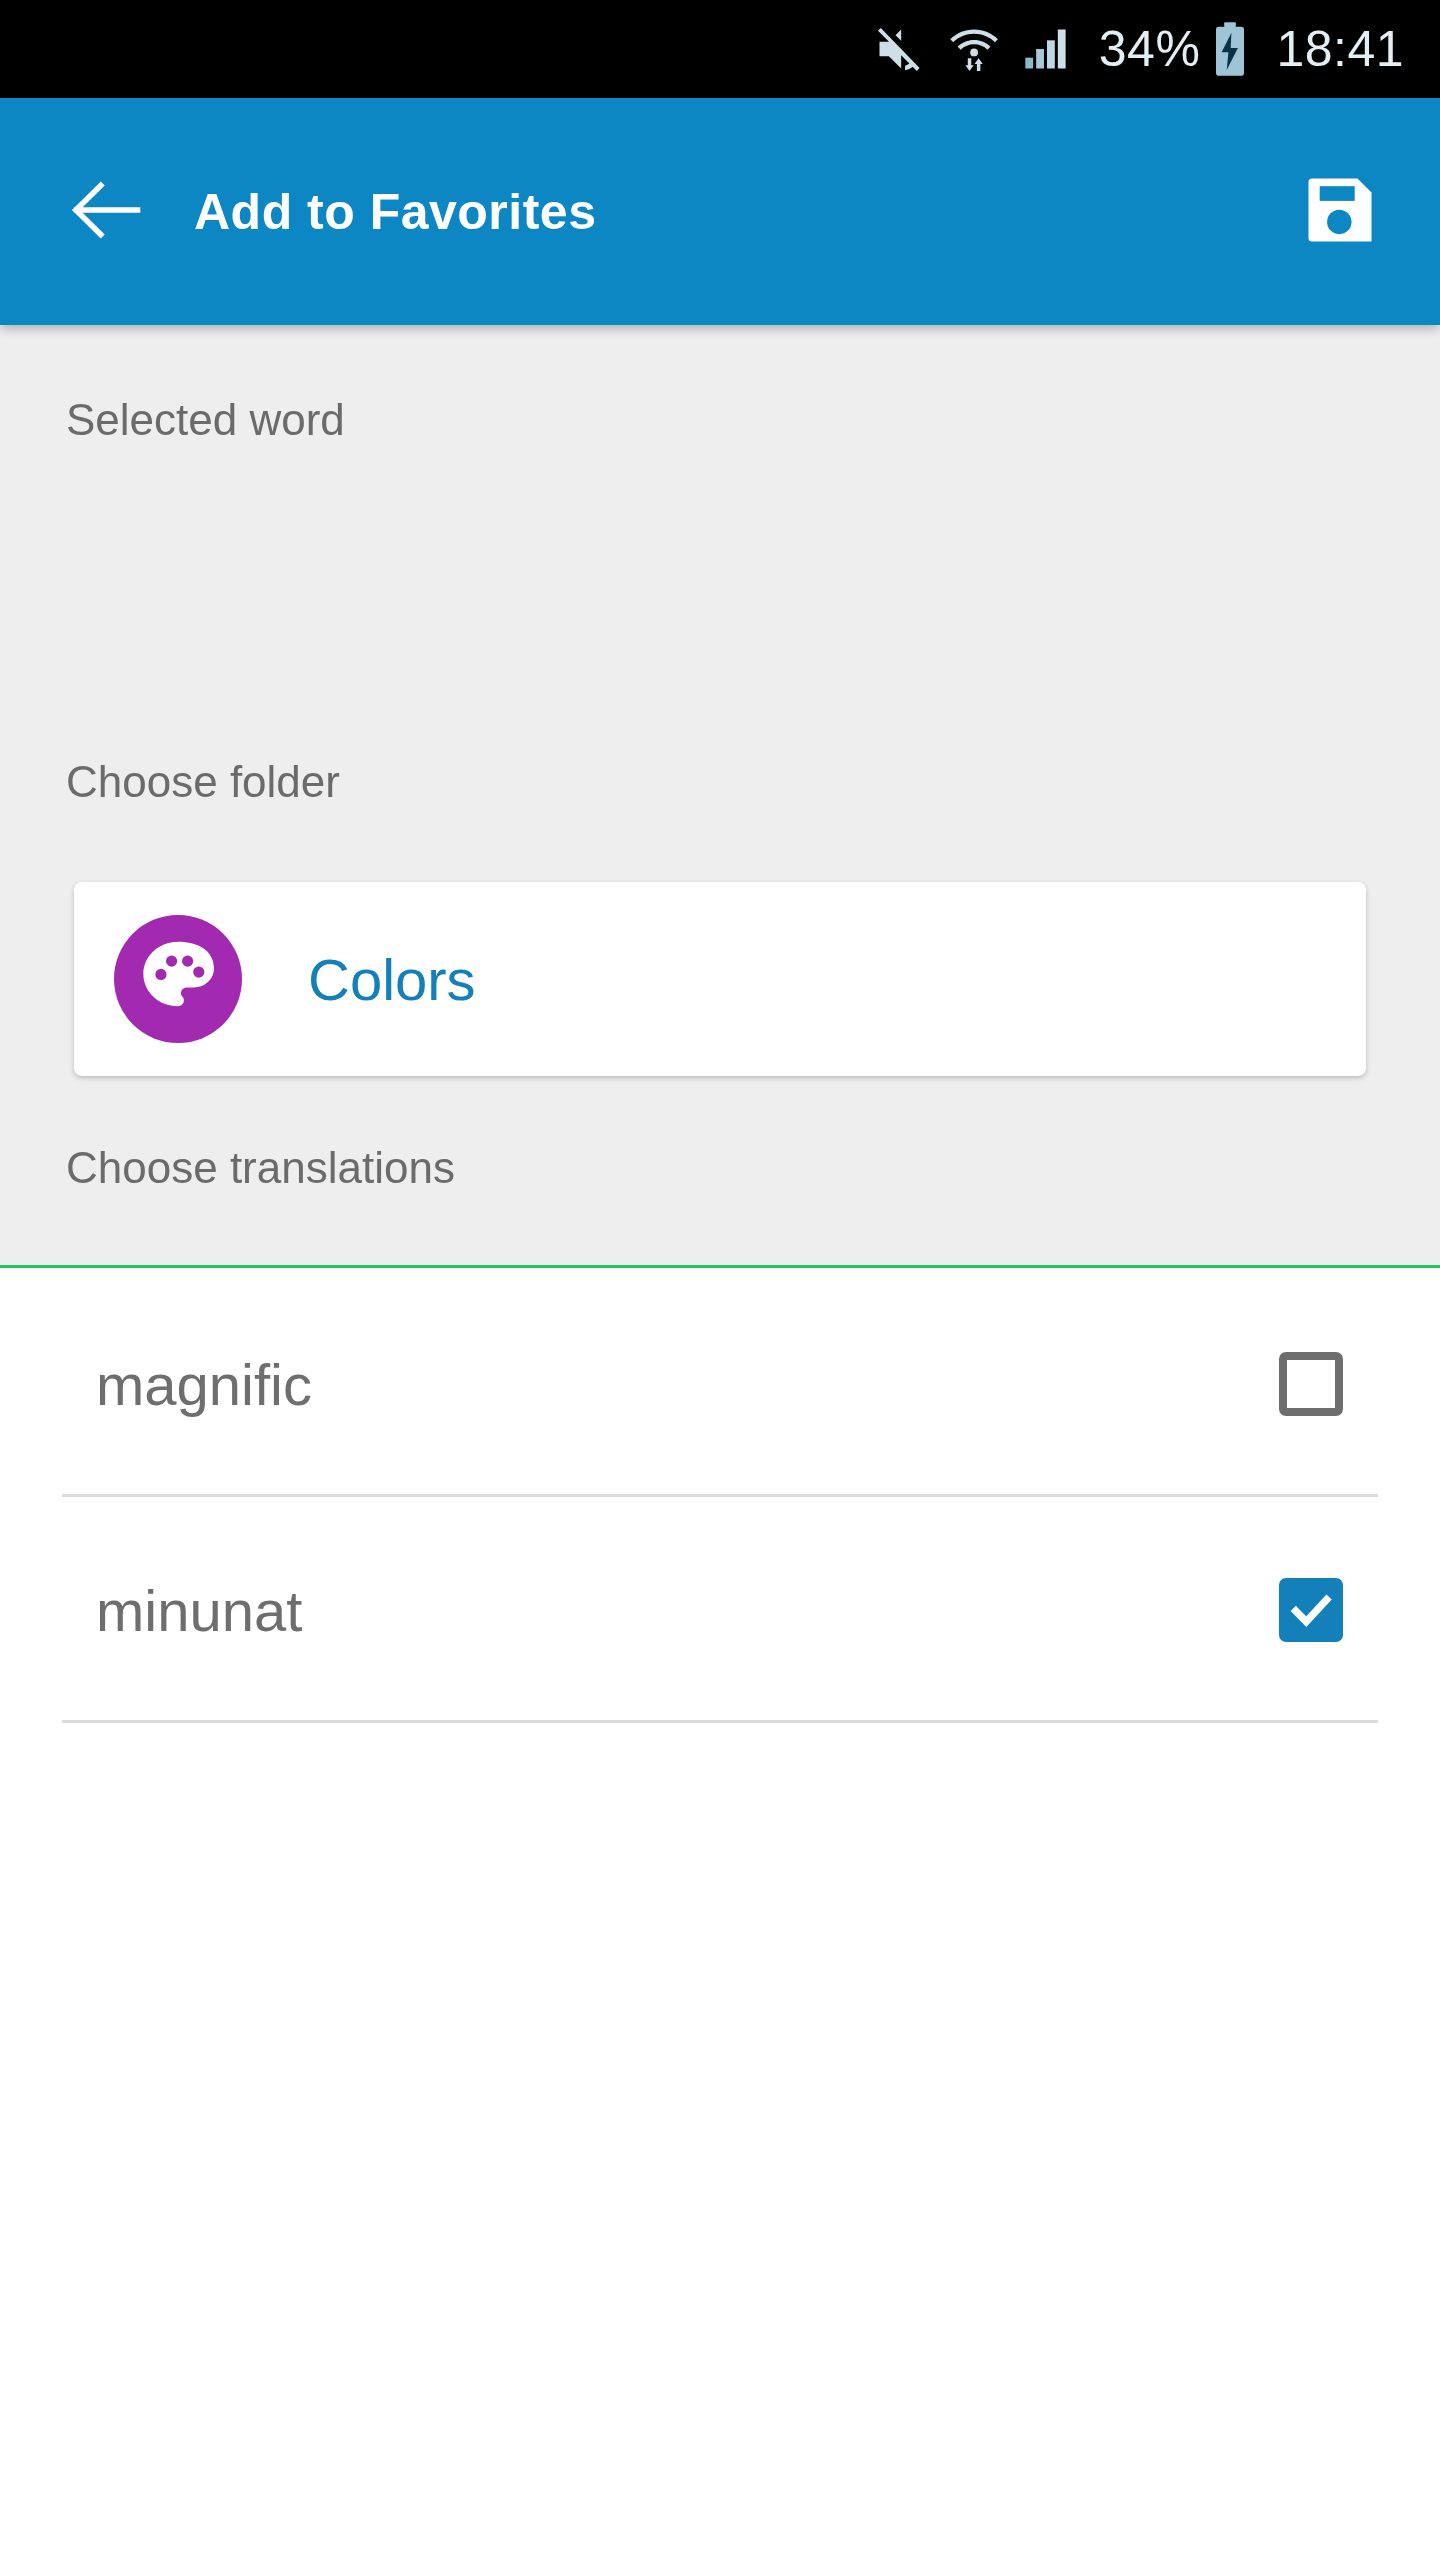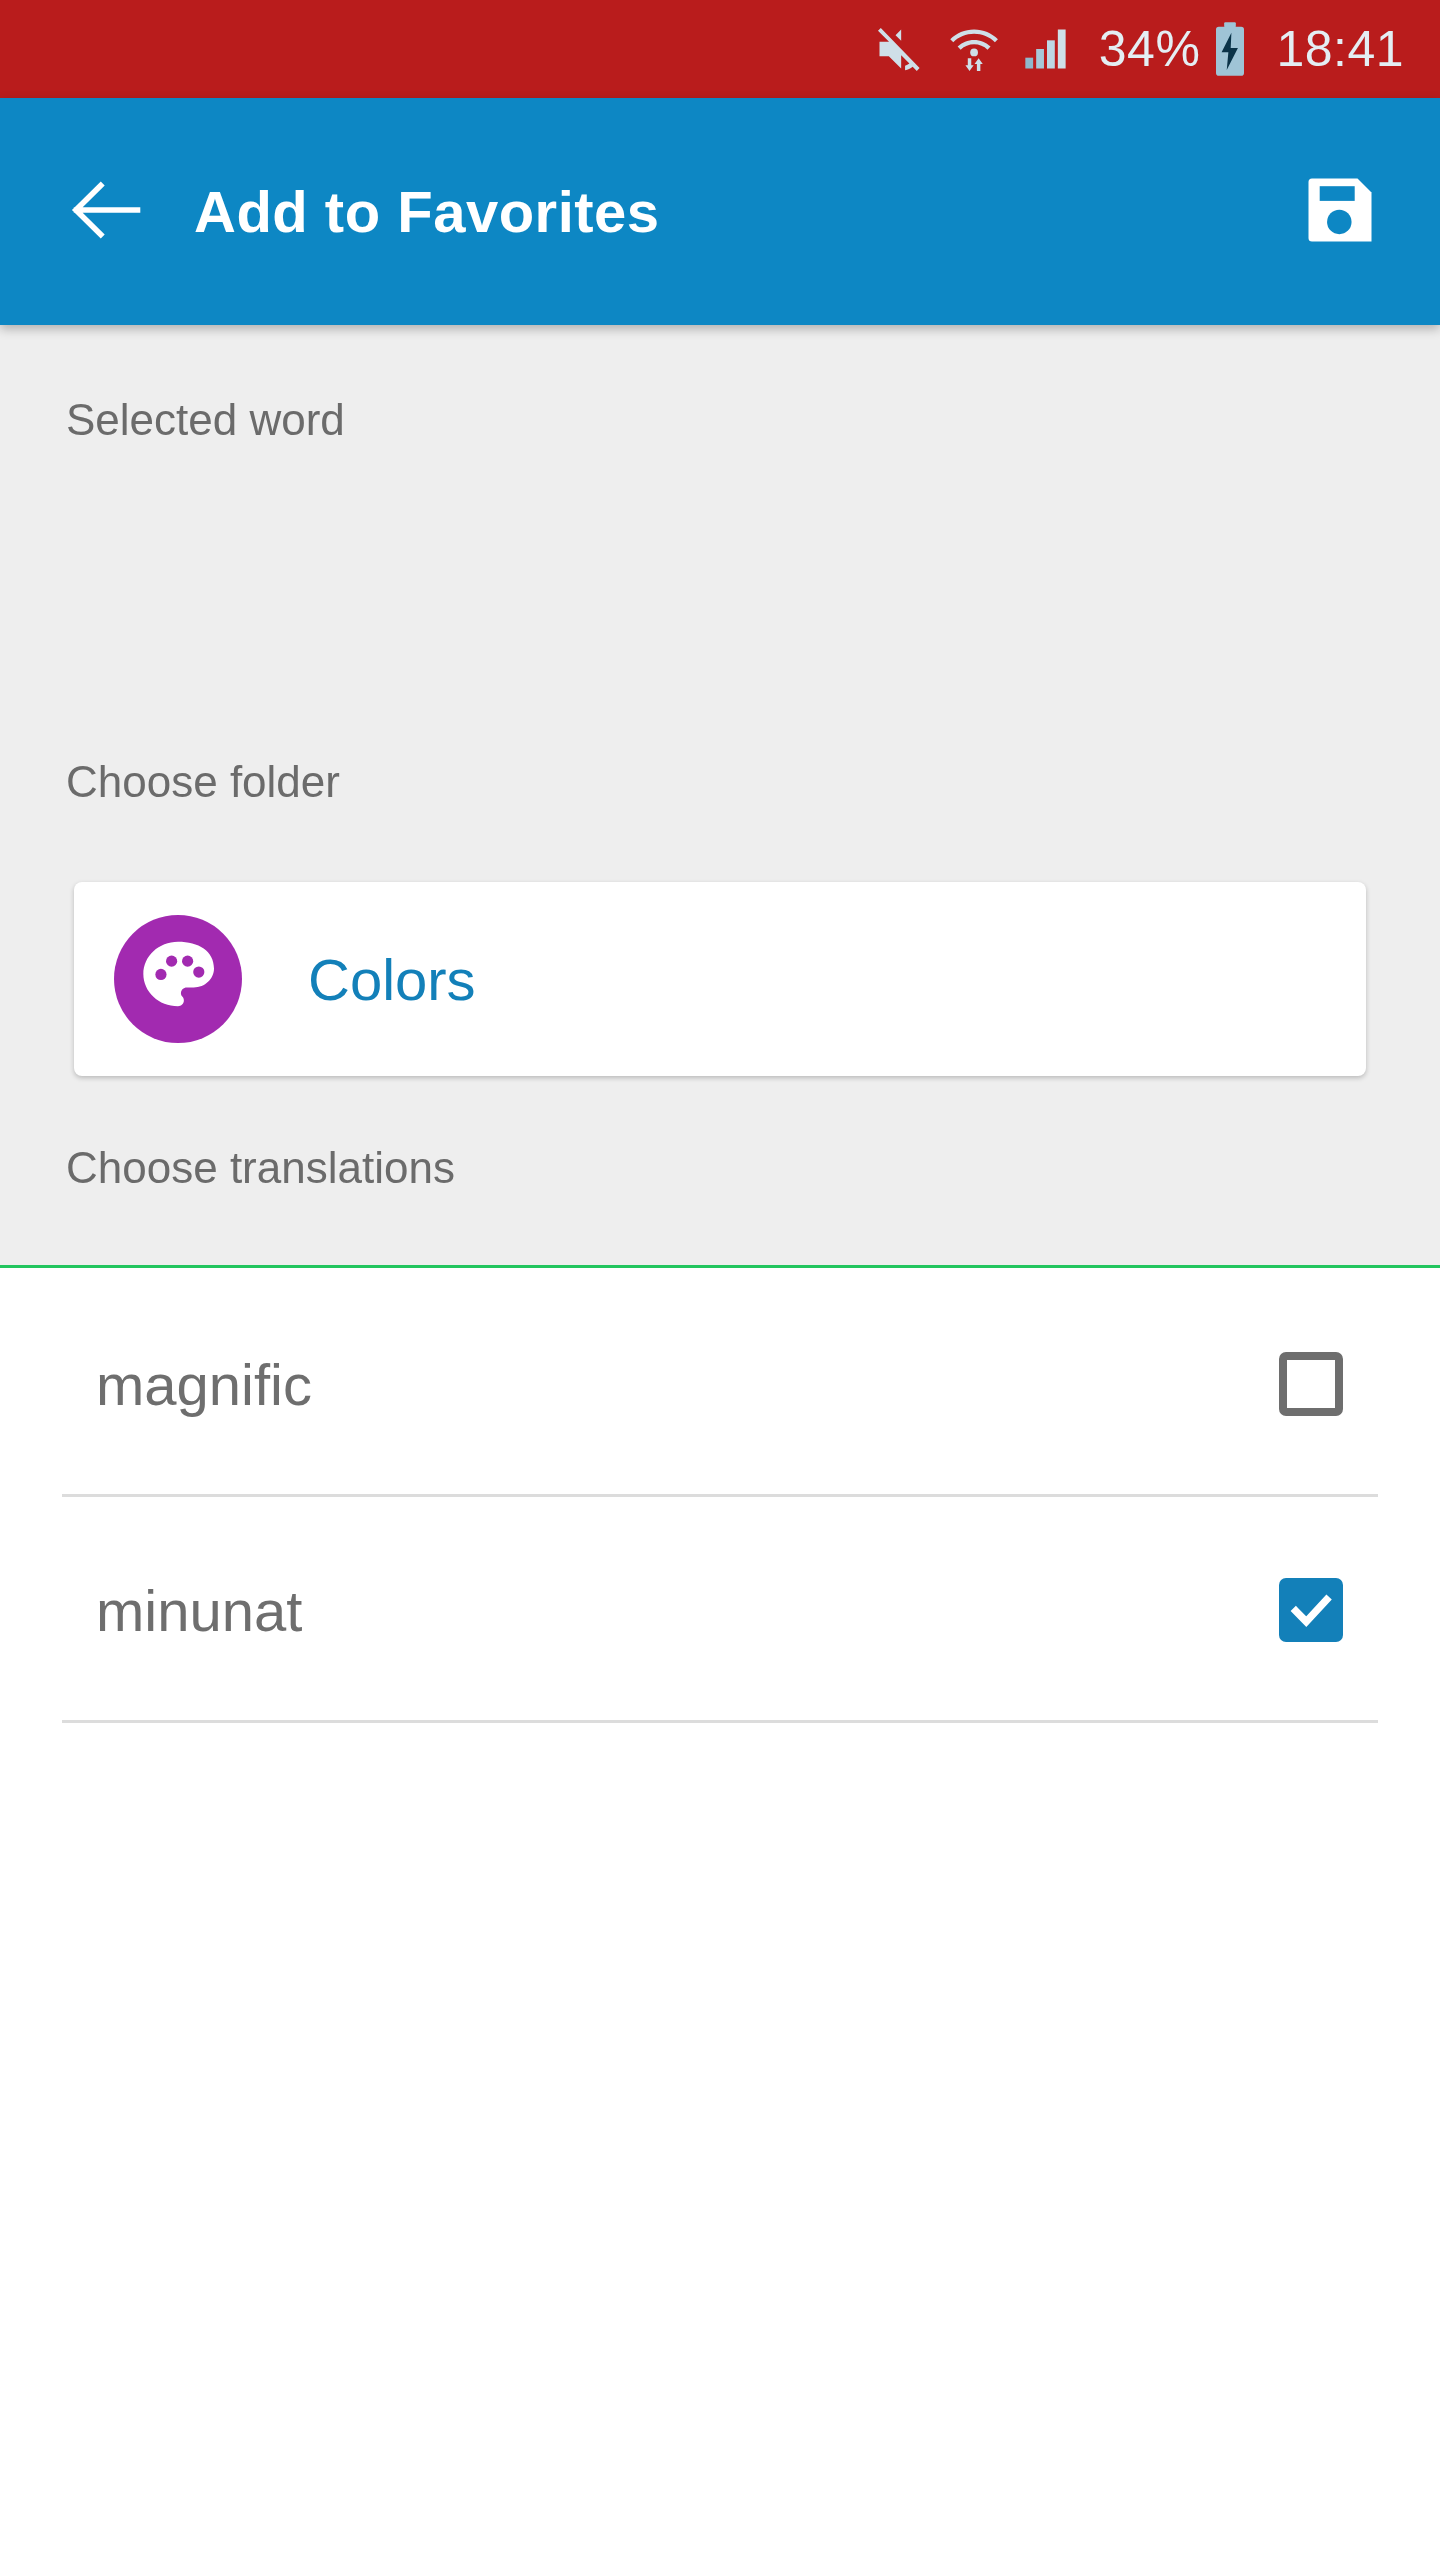"34%" #status-bar { background: #b91c1c -> #000000 }
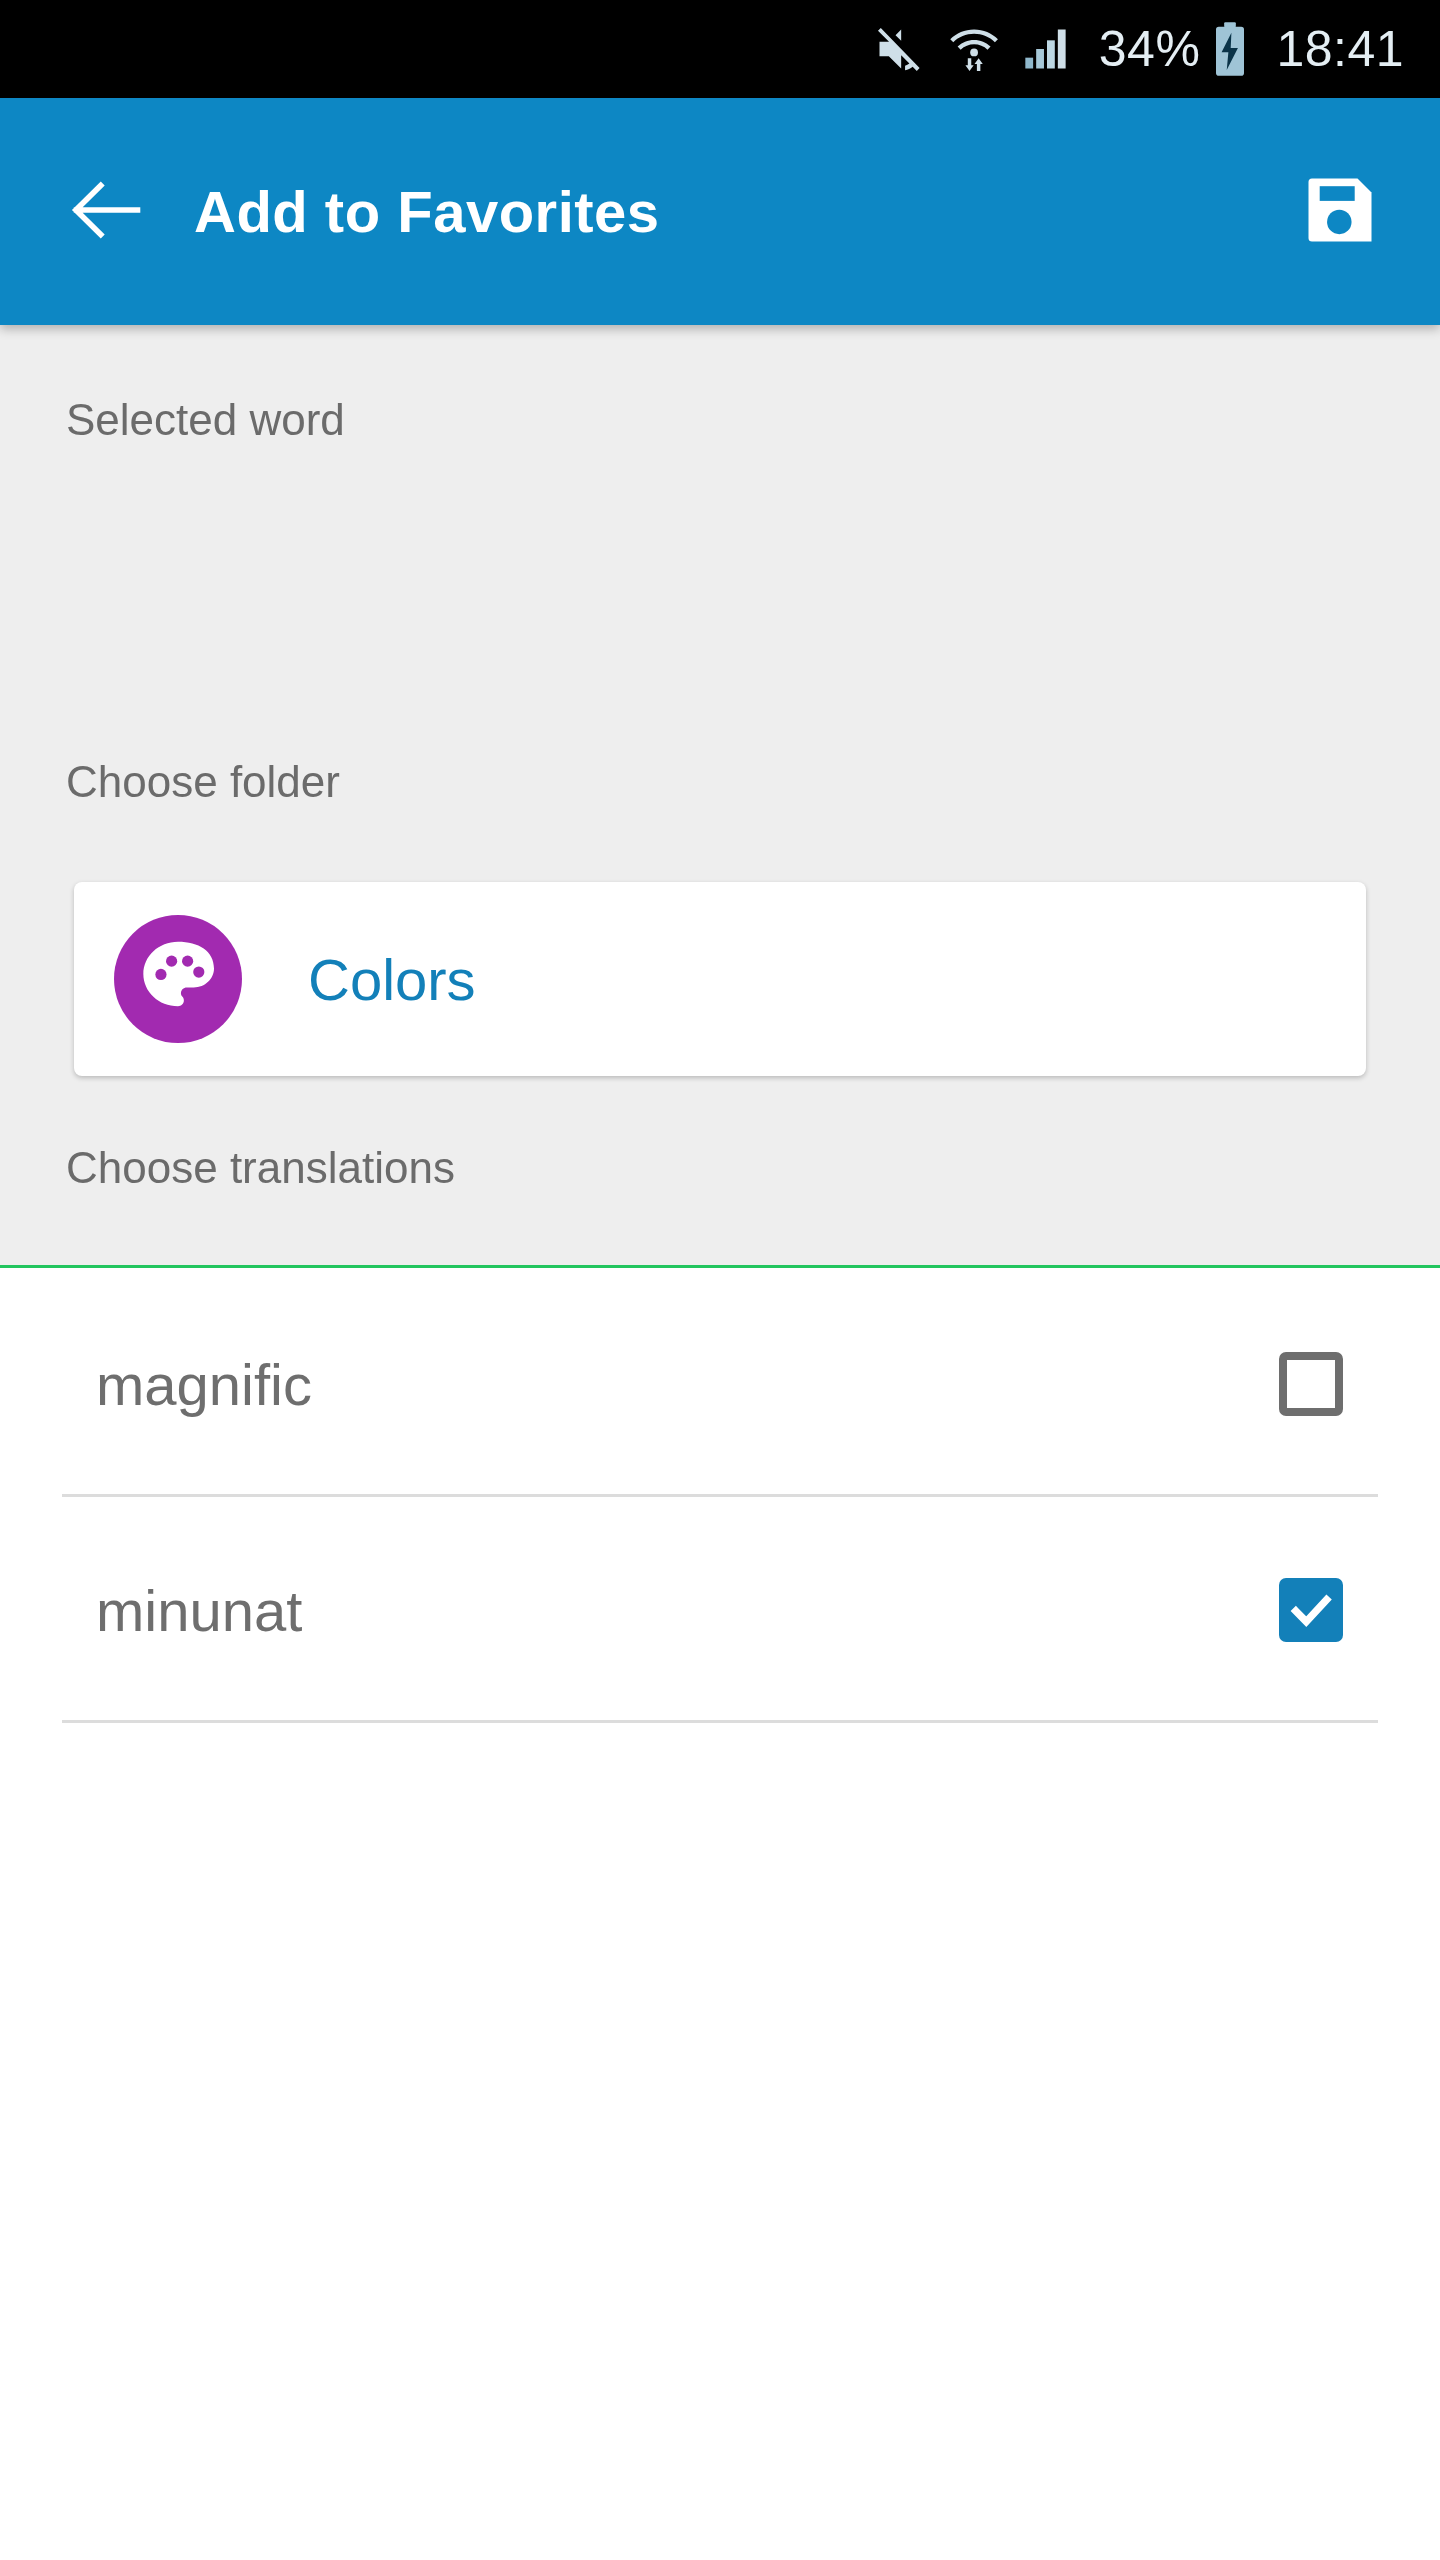"Add to Favorites" #app-bar-title { font-size: 58px -> 50px }
